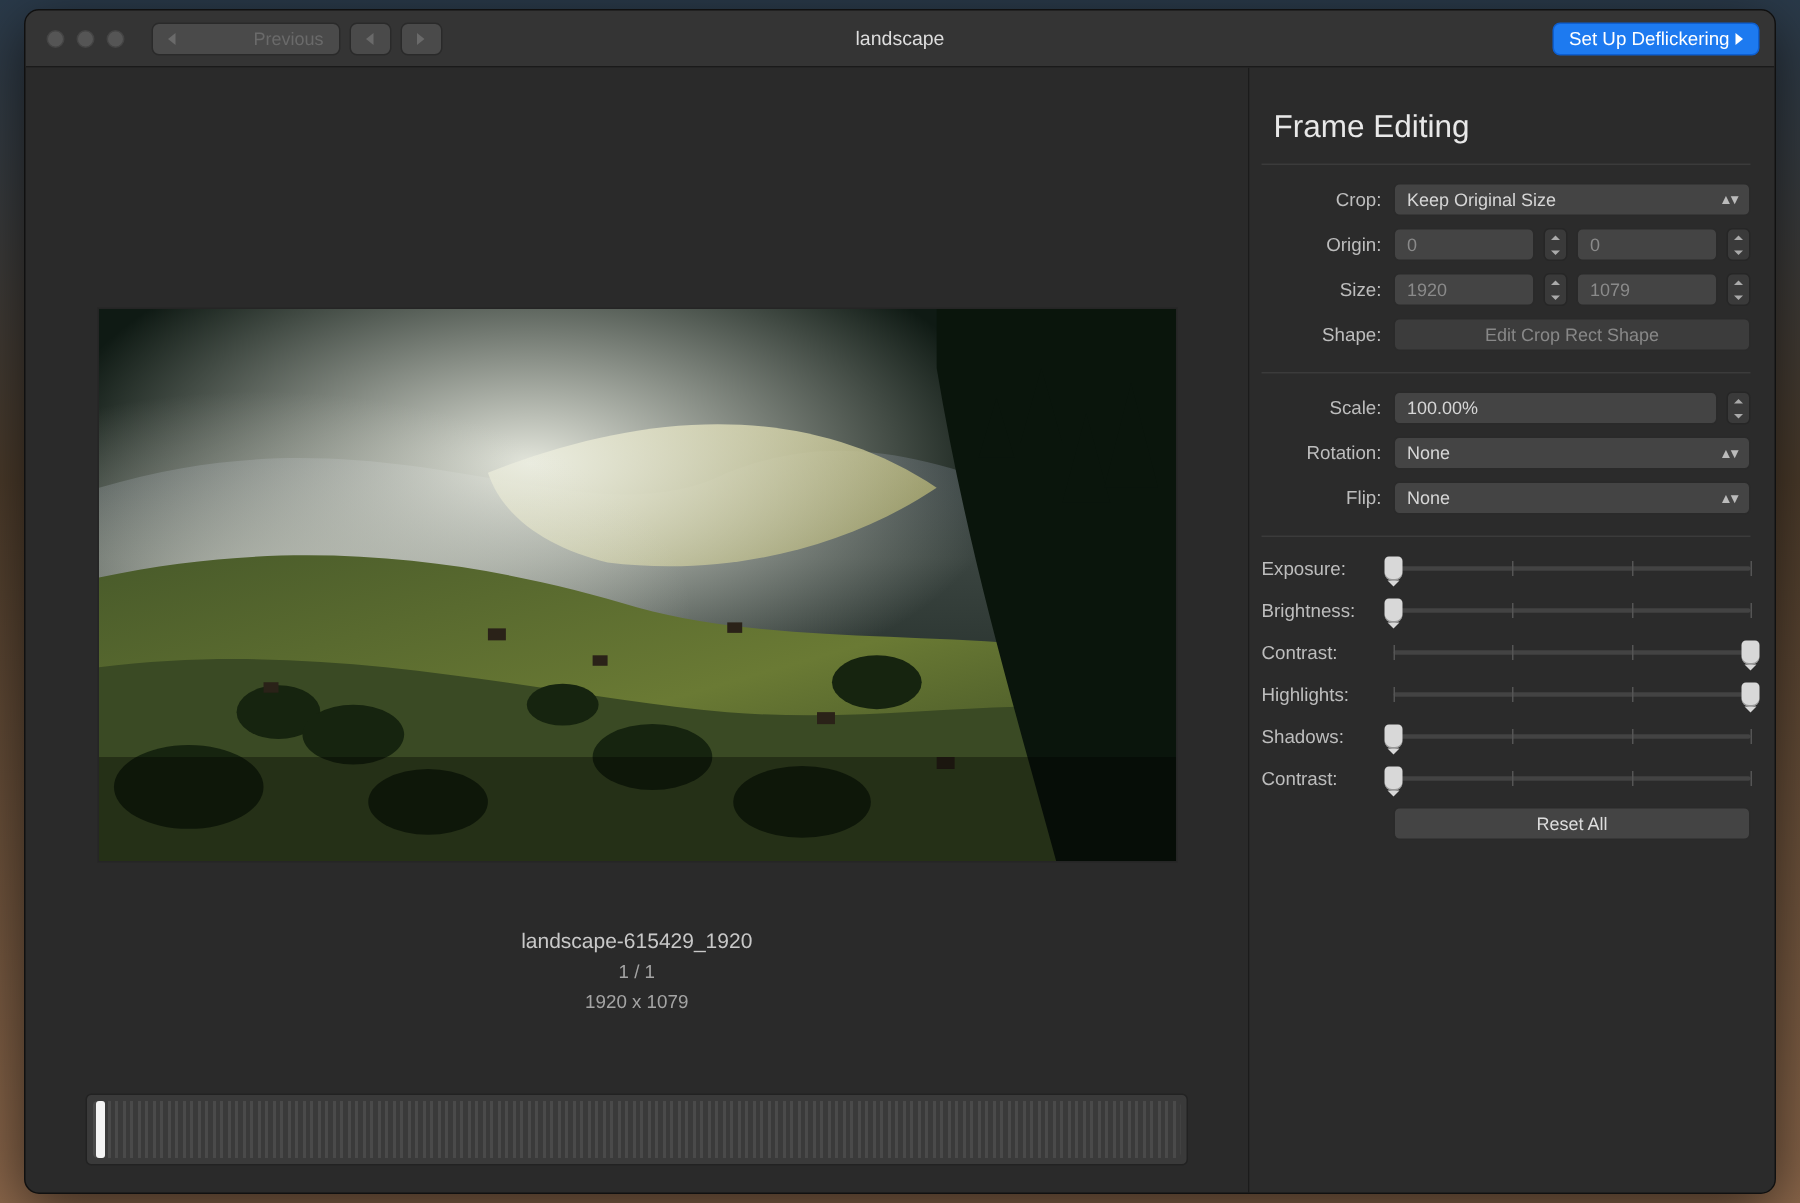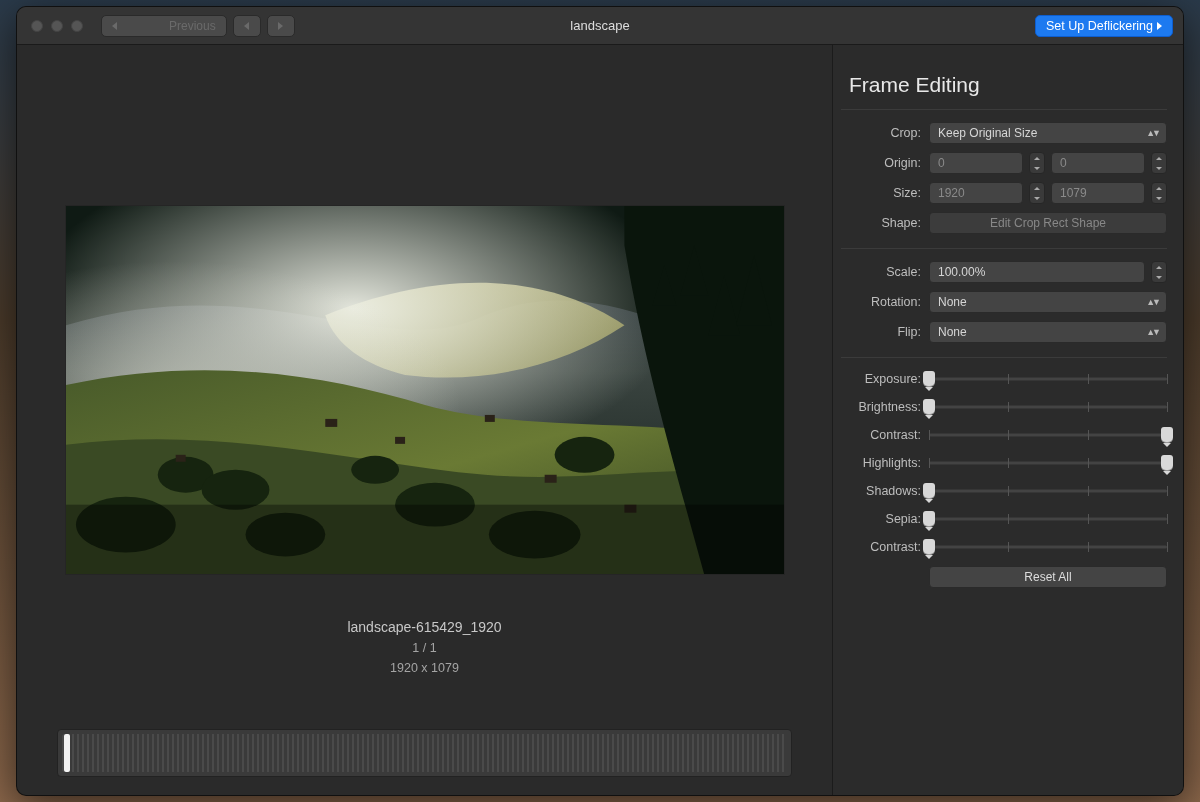"Exposure:" .slider-row .label { text-align: right -> none }
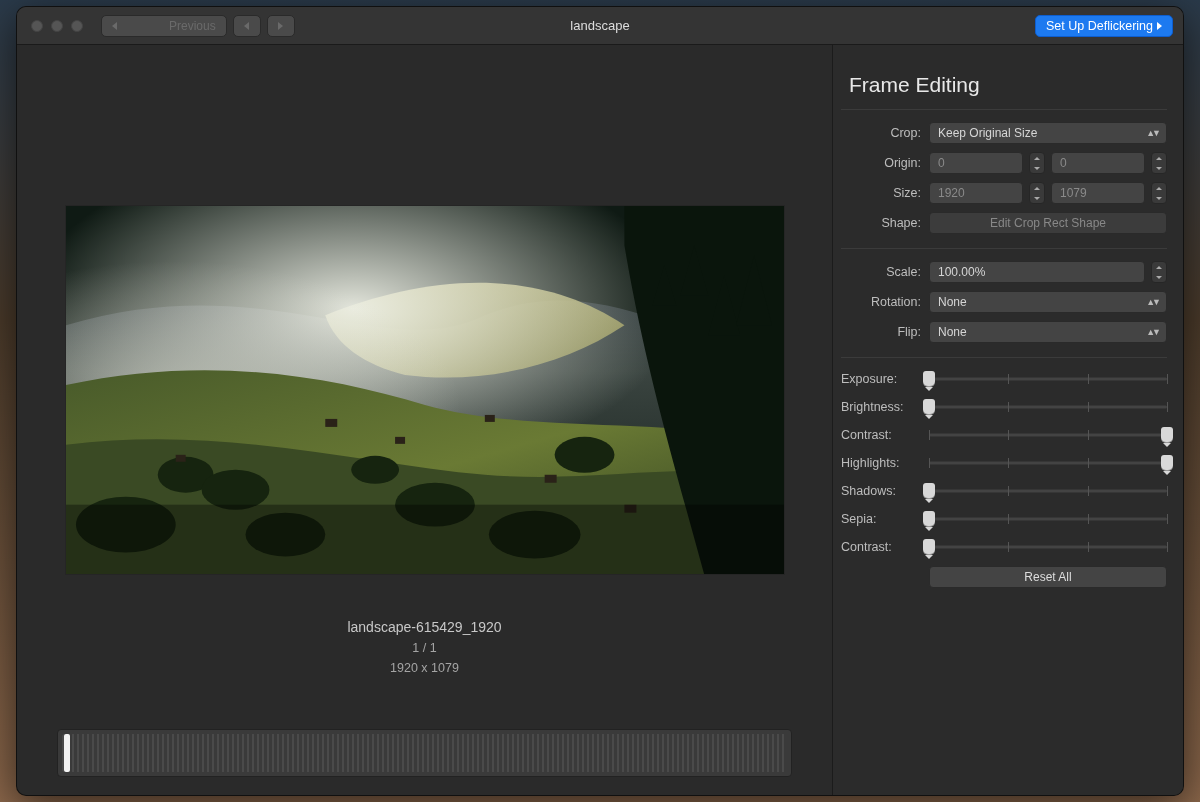"Sepia:" div.slider-row { html: <div> <div>Sepia:</div> <div> <div></div> <div></div> <div></div> <div></div> <div></div> <div></div> </div> </div> -> none }
